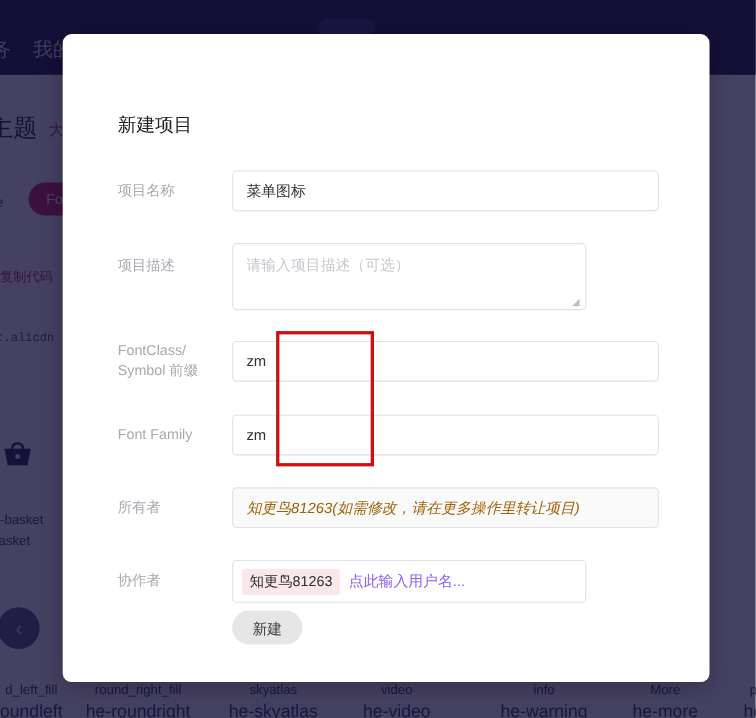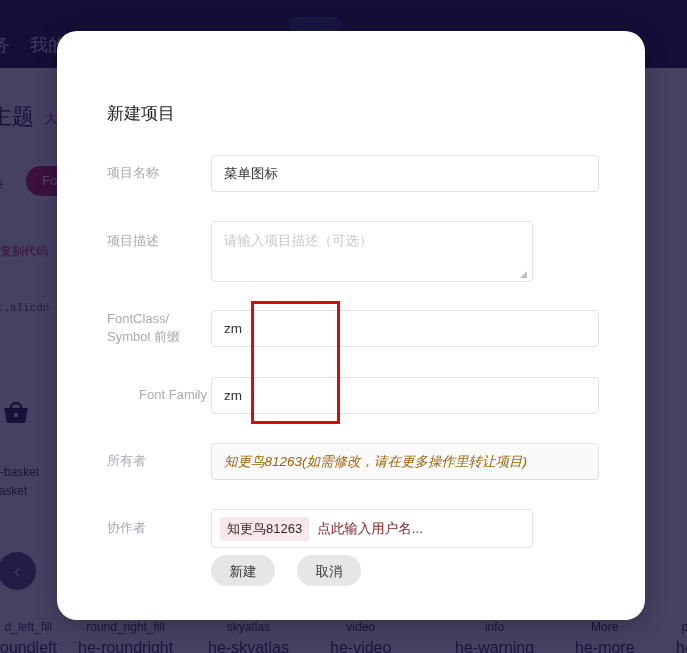"新建项目" #modal { border-radius: 20px -> 8px }
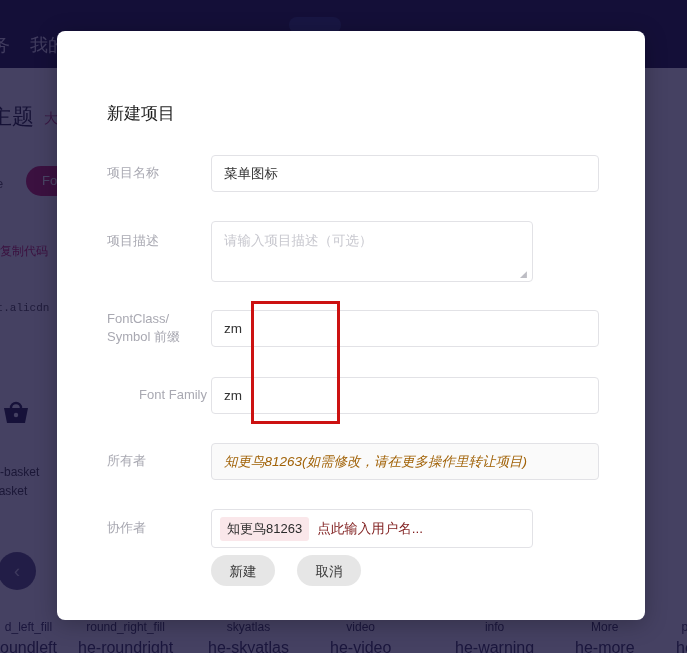"Font Family" div.form-label { text-align: right -> none }
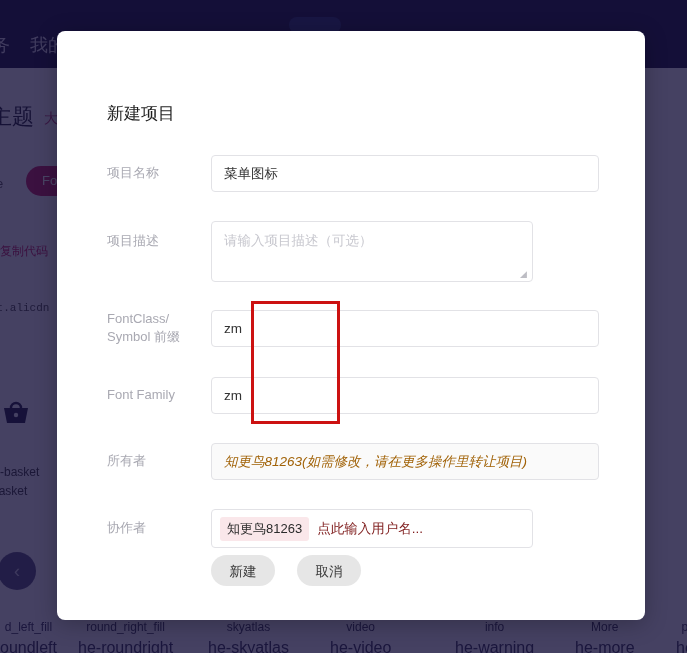"点此输入用户名..." .tag-input-ph { color: #7f1d1d -> #8b5cf6 }
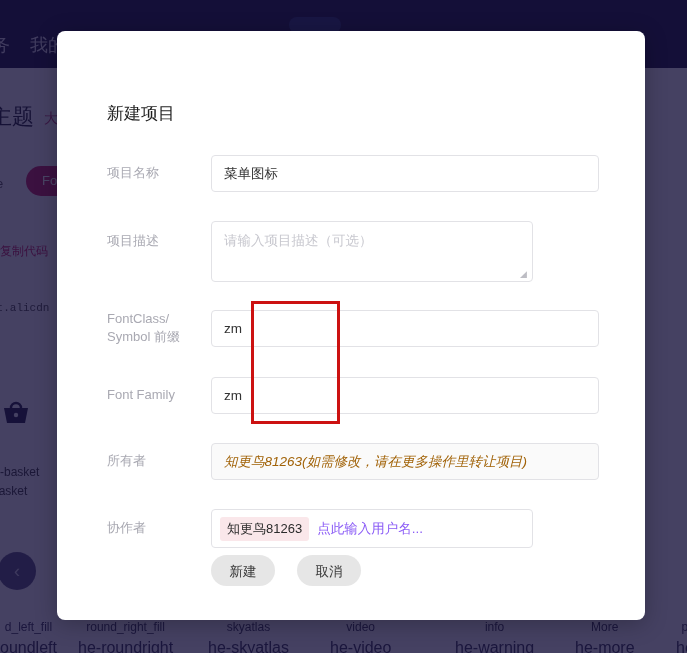"取消" button.btn { html: <button>取消</button> -> none }
